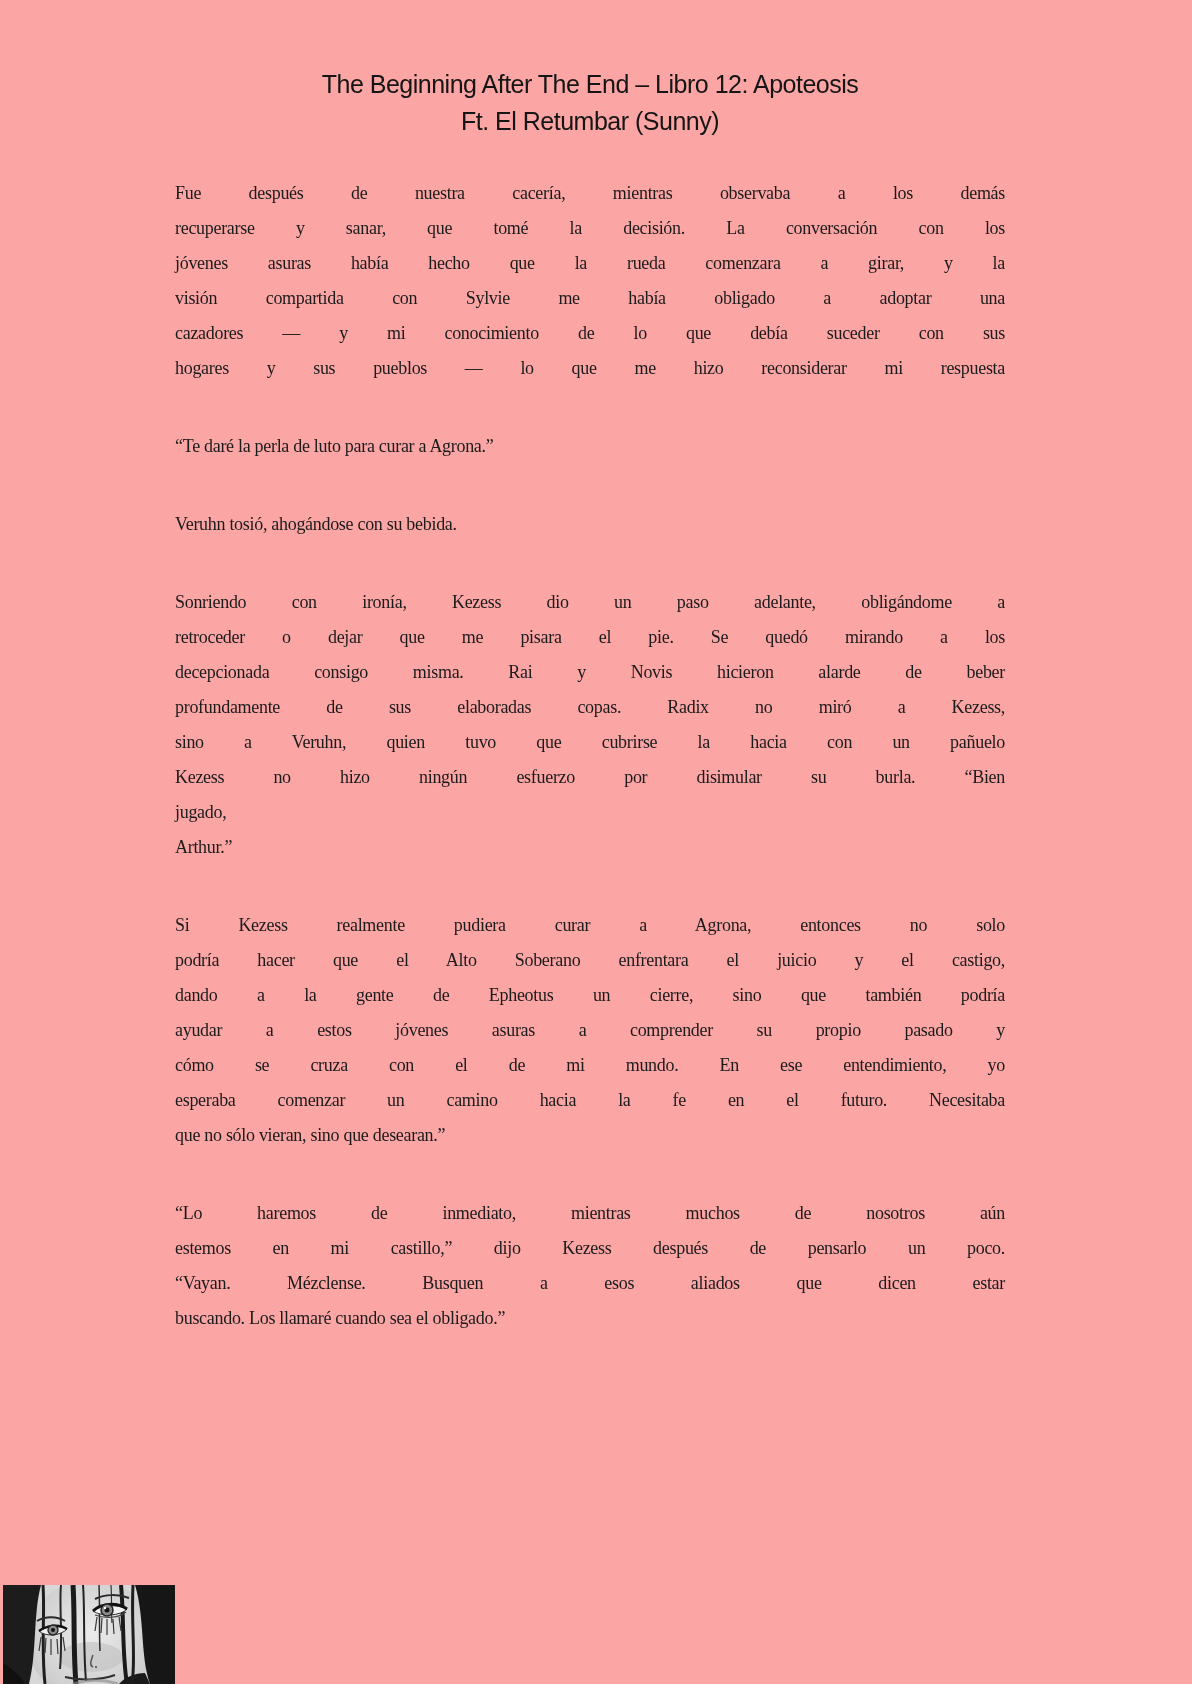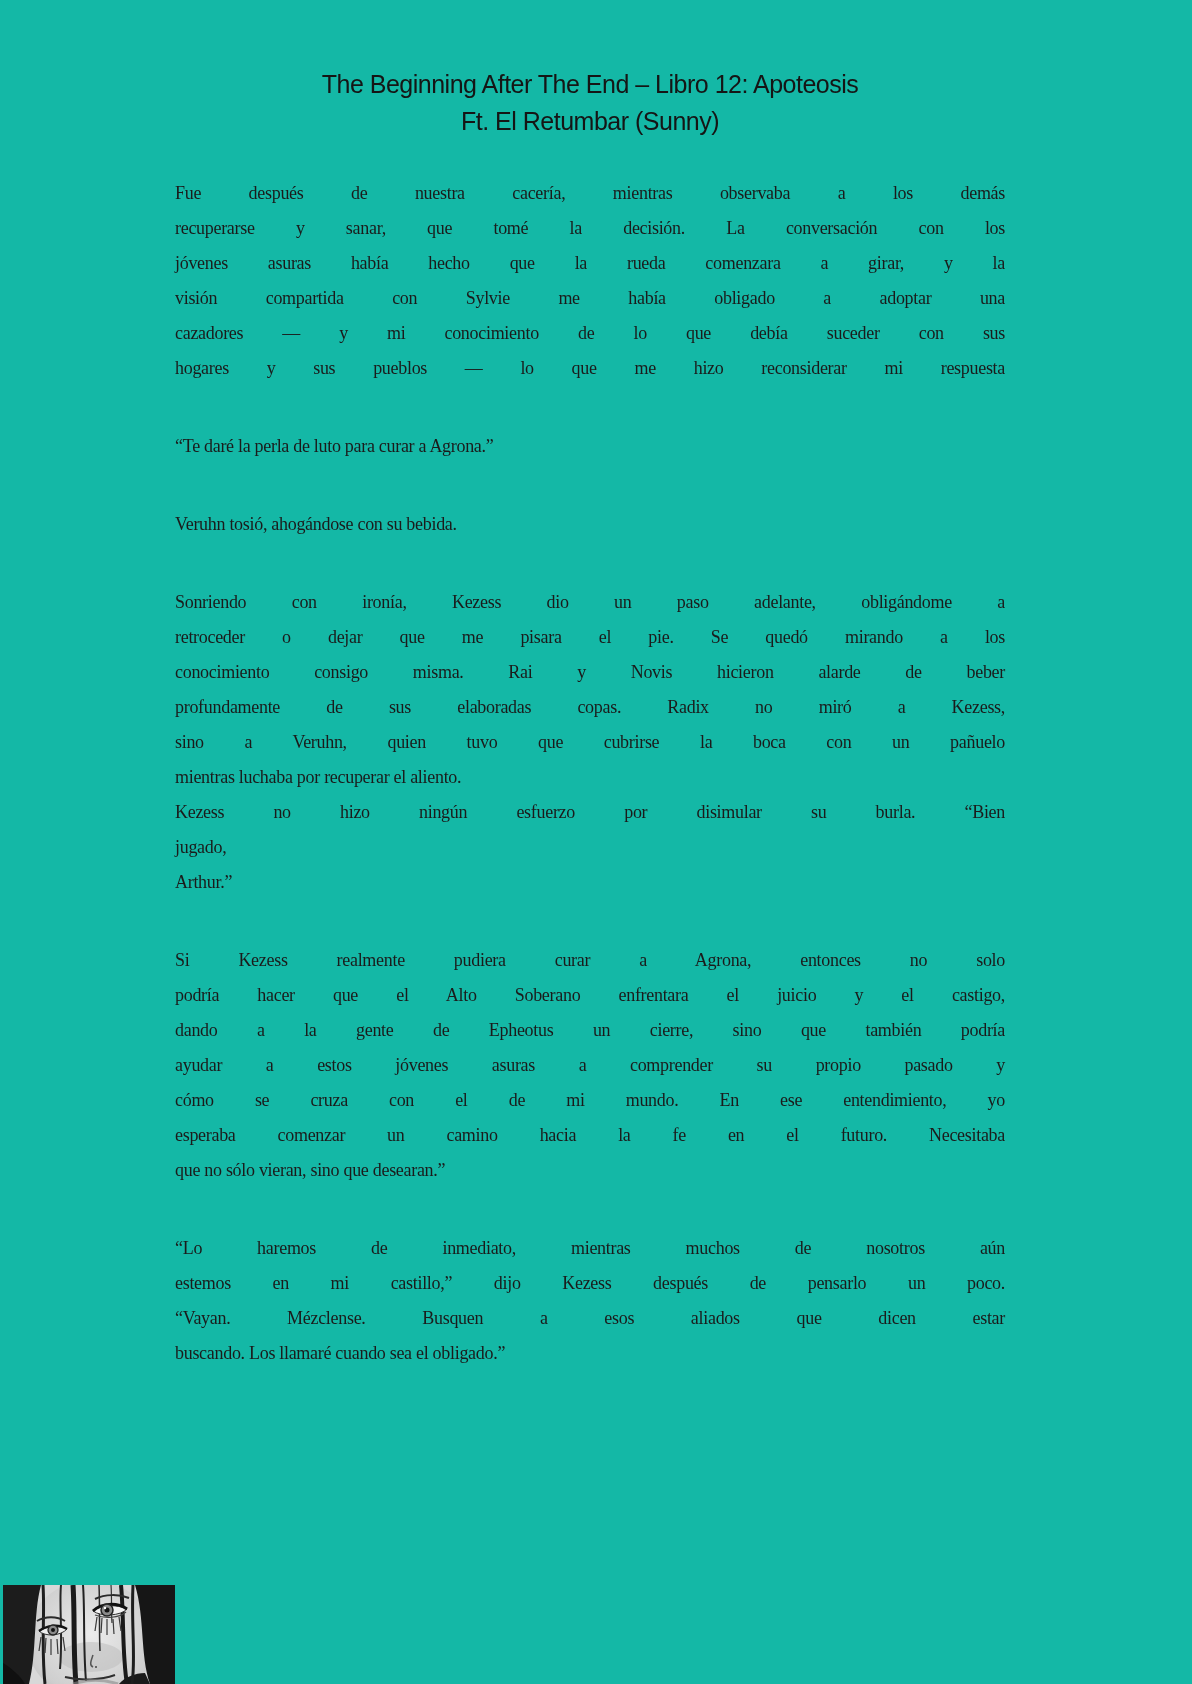"The Beginning After The End" .page { background: #14b8a6 -> #fca5a5 }
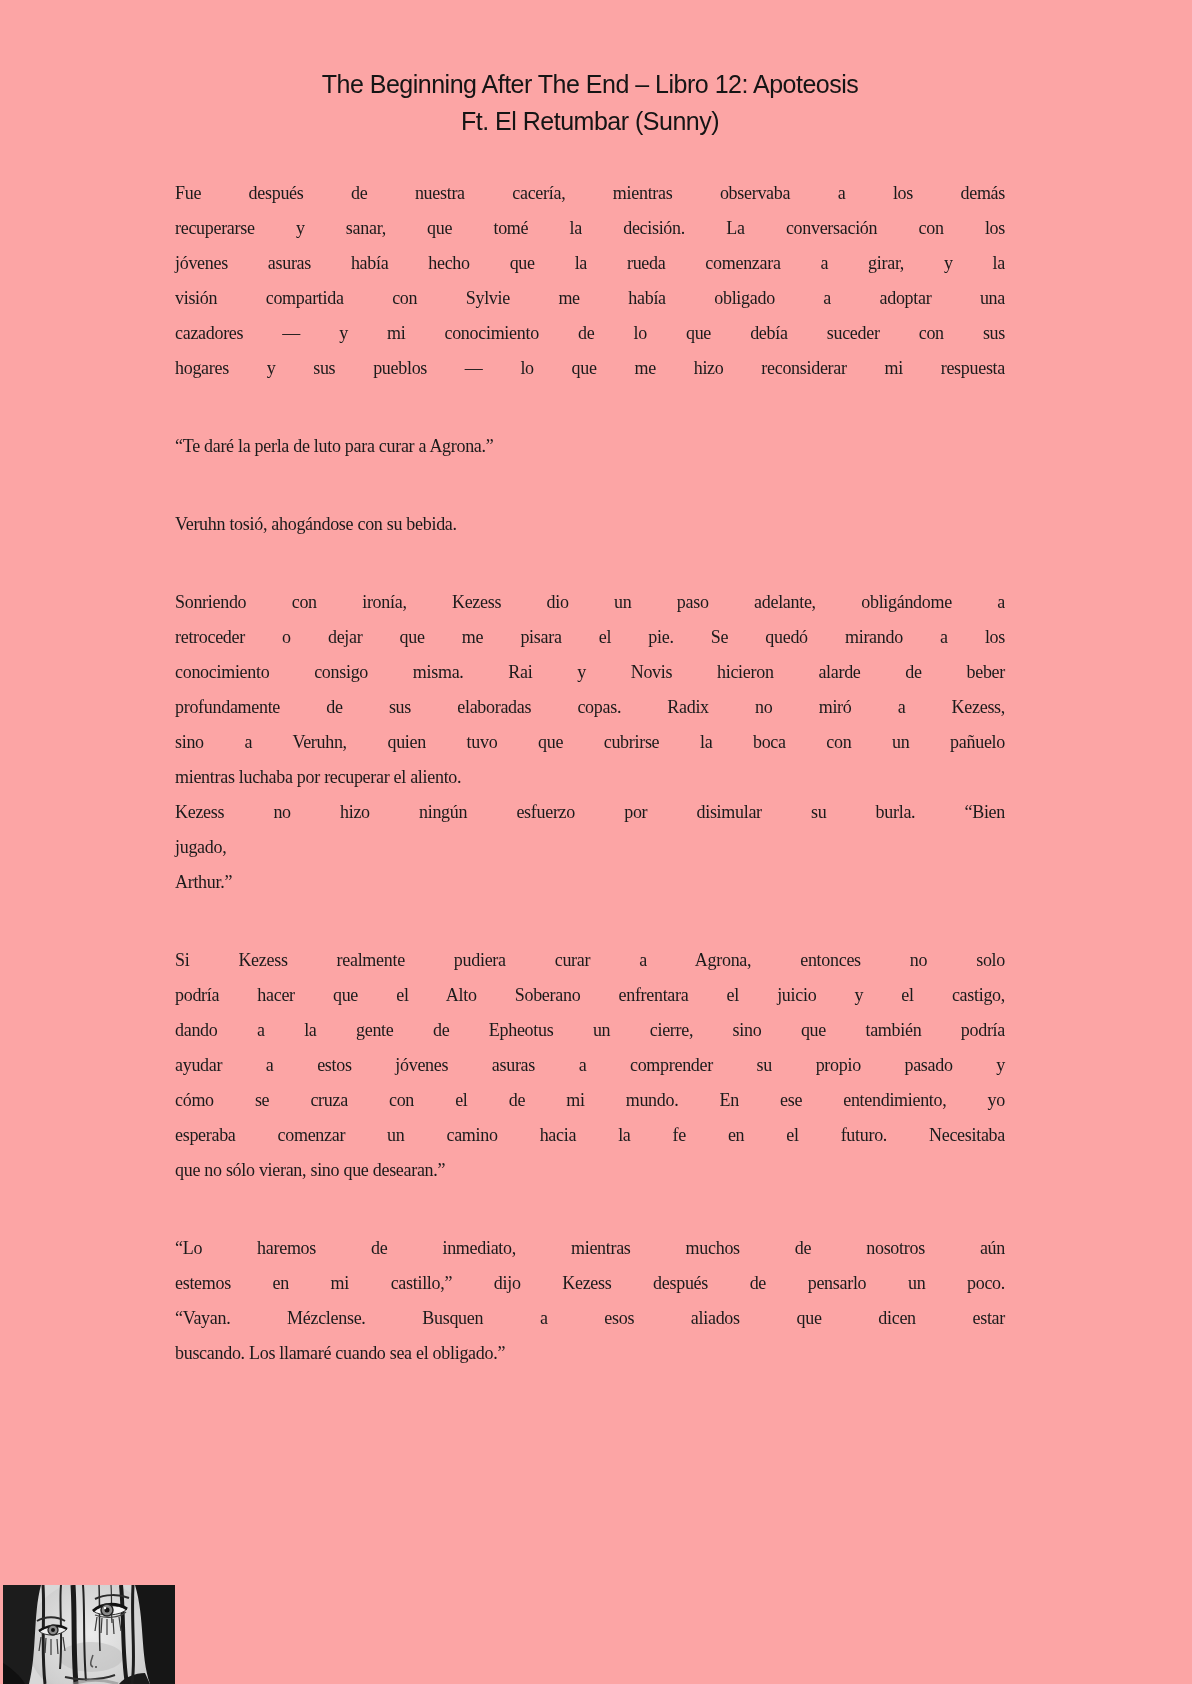"conocimiento consigo misma. Rai y" div.line { text: conocimiento -> decepcionada }
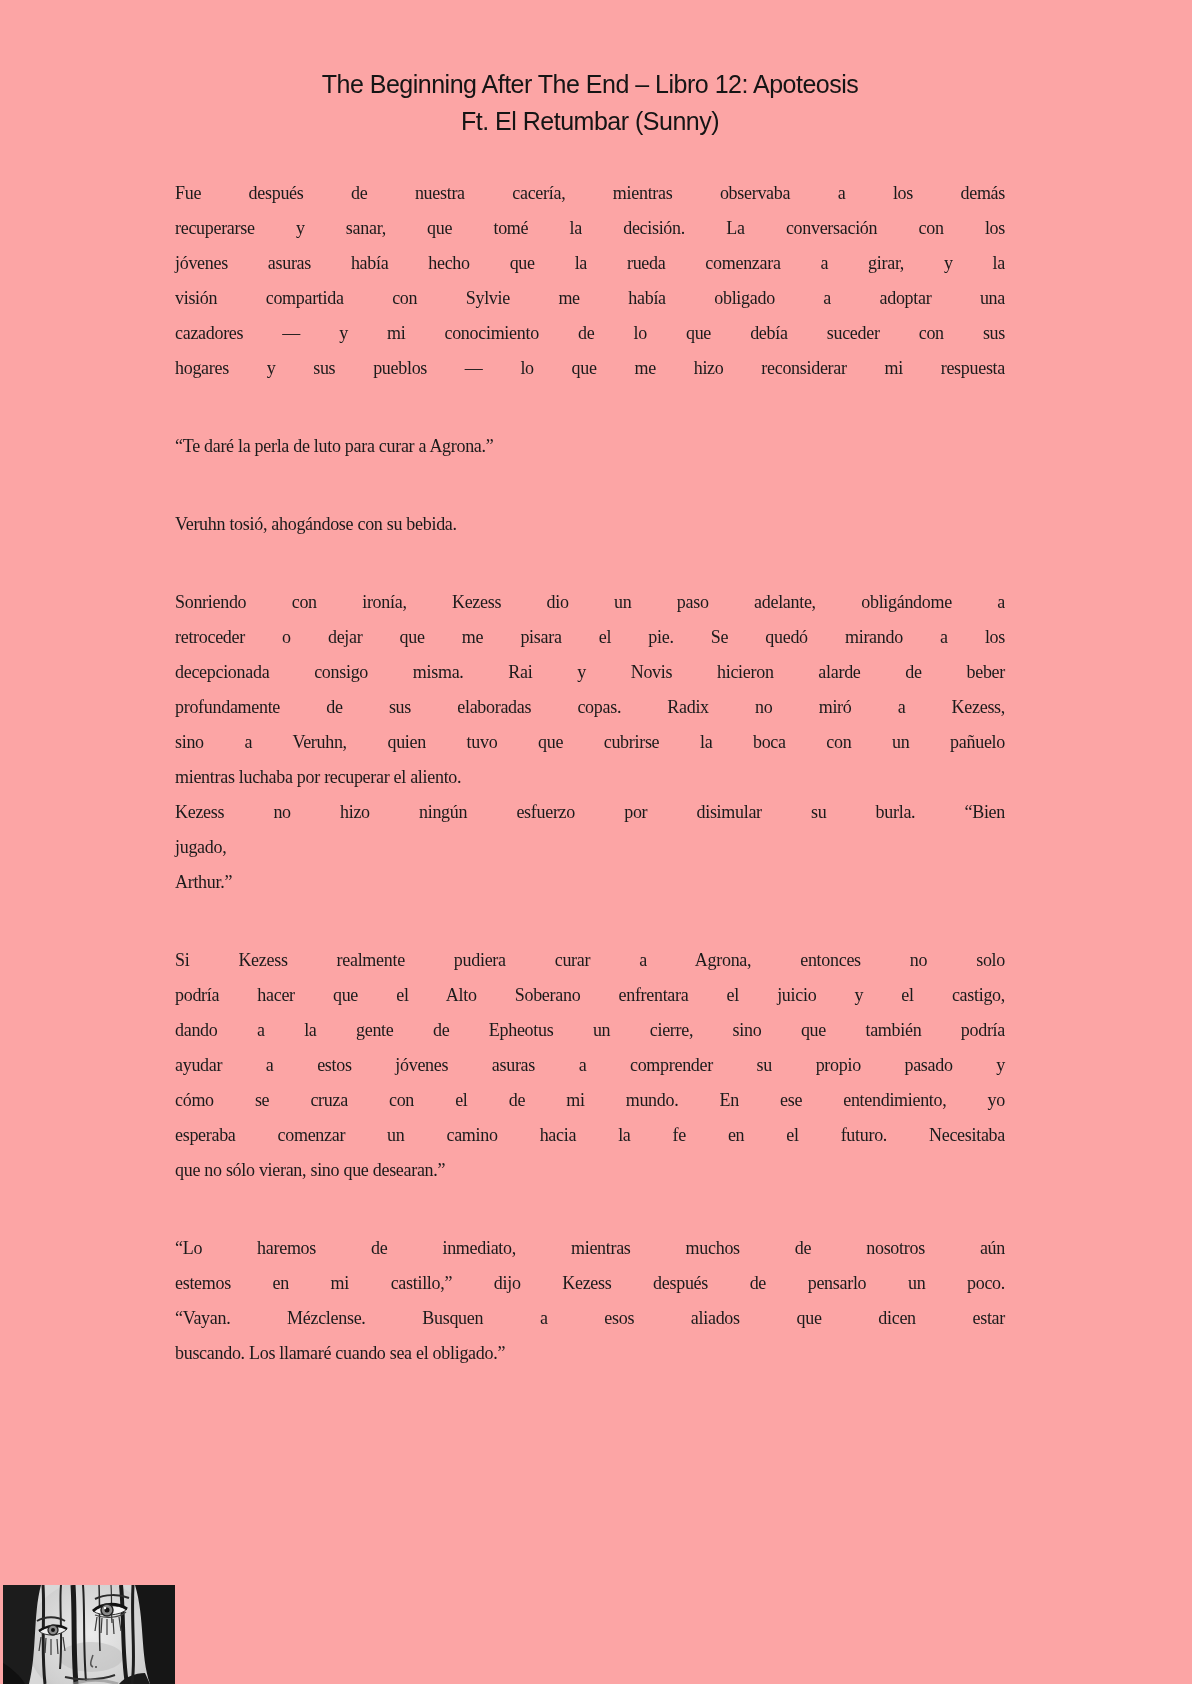"sino a Veruhn, quien tuvo" div.line { text: boca -> hacia }
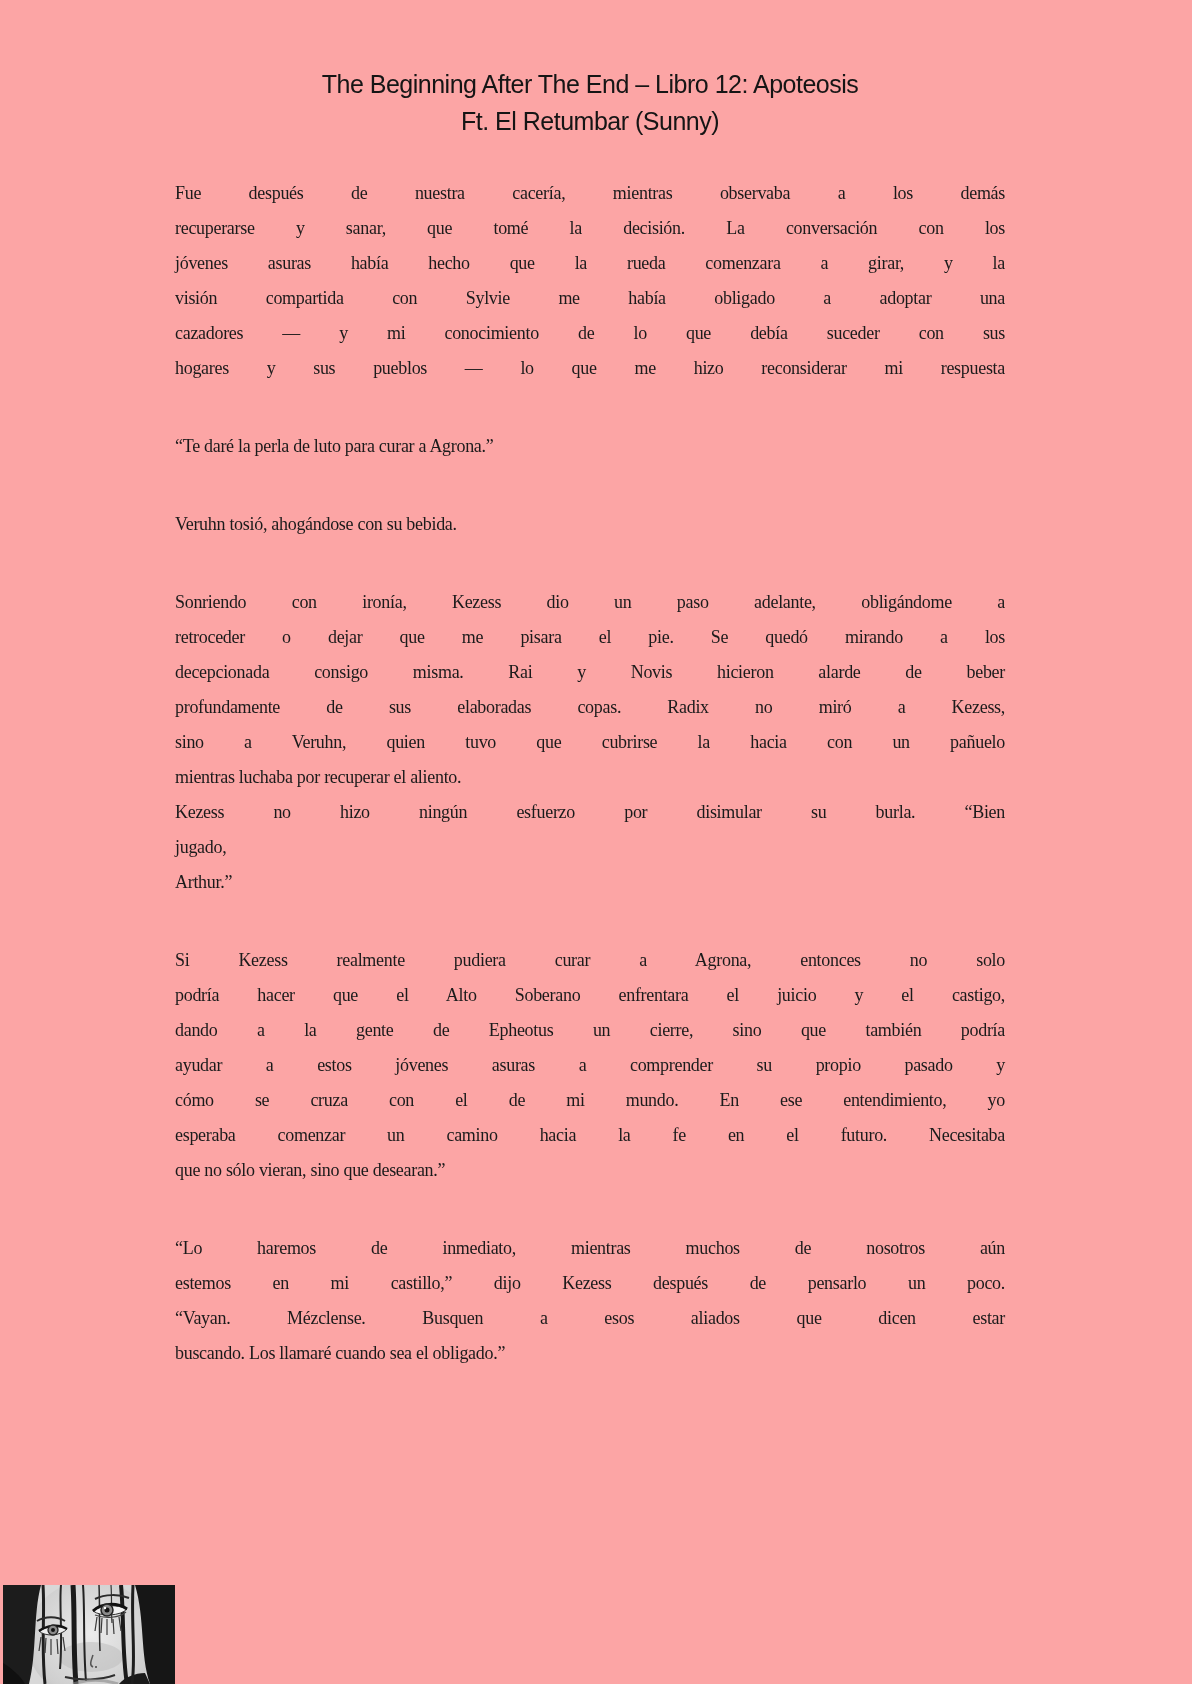"mientras luchaba por recuperar el" div.line { html: <div>mientras luchaba por recuperar el aliento.</div> -> none }
